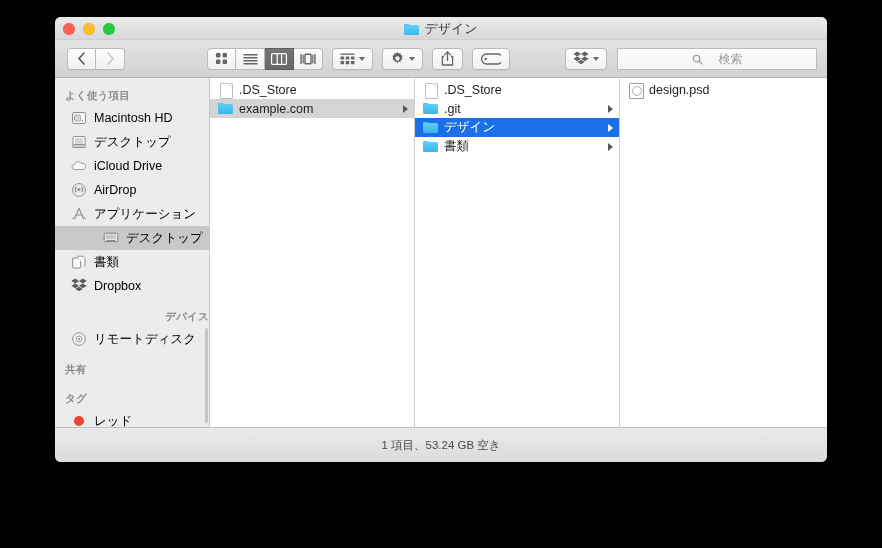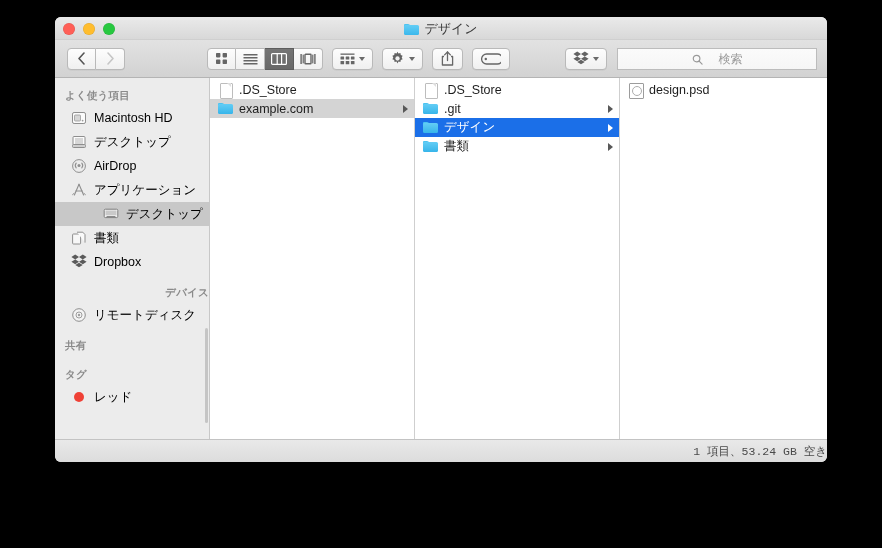"iCloud Drive" div.sb-item { html: none -> <div> <span> <svg> <path></path> </svg> </span> <span>iCloud Drive</span> </div> }
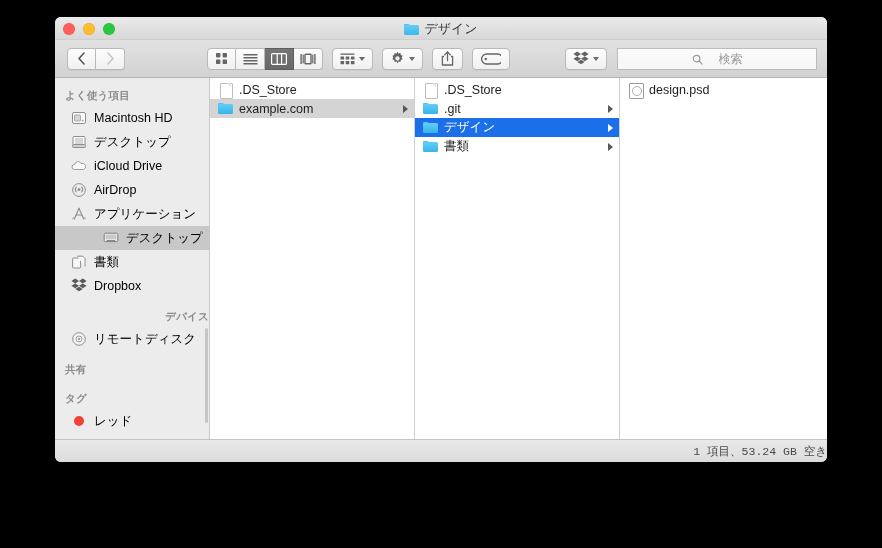"1 項目、53.24 GB 空き" .statusbar { font-family: Liberation Mono, monospace -> none; height: 23px -> 35px; justify-content: flex-end -> center }
